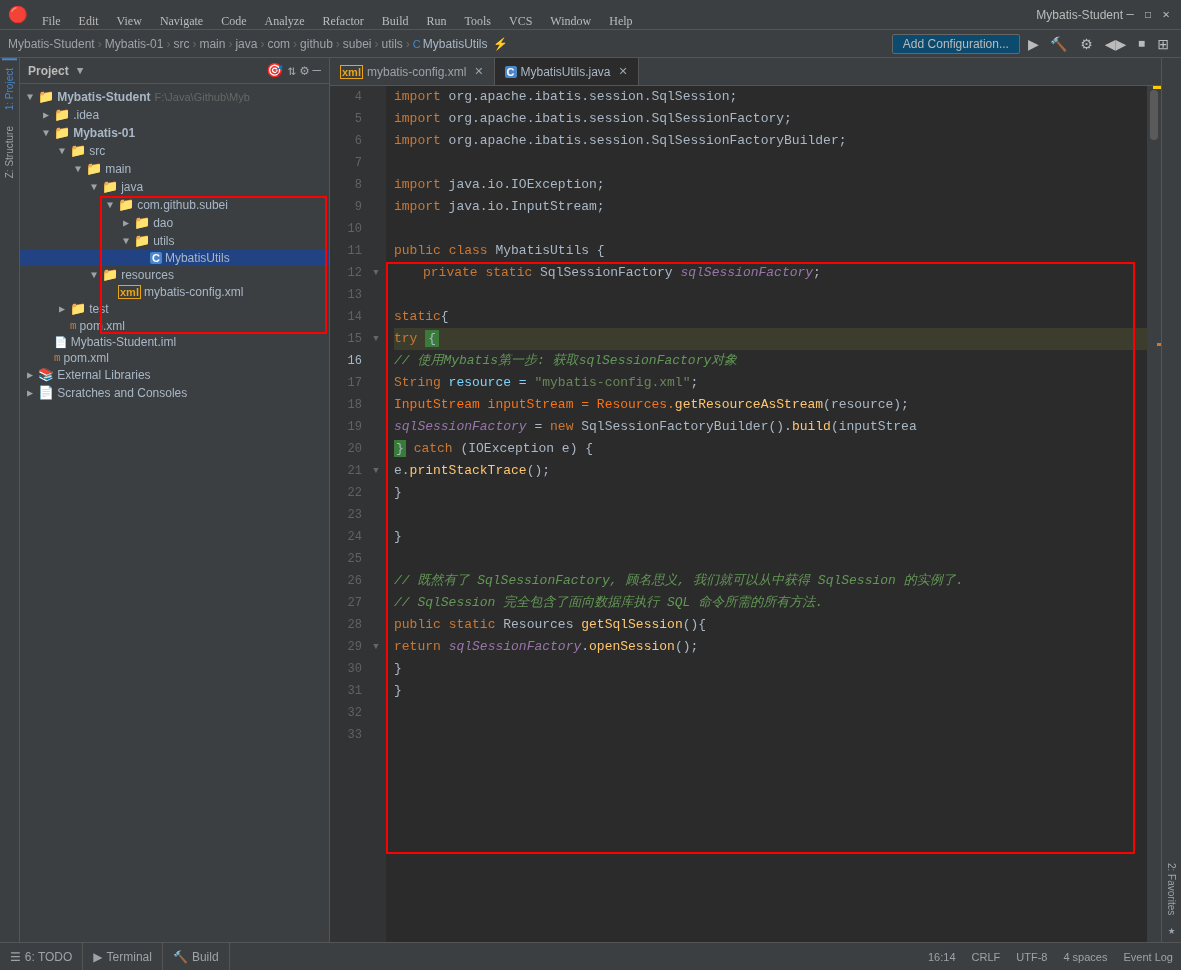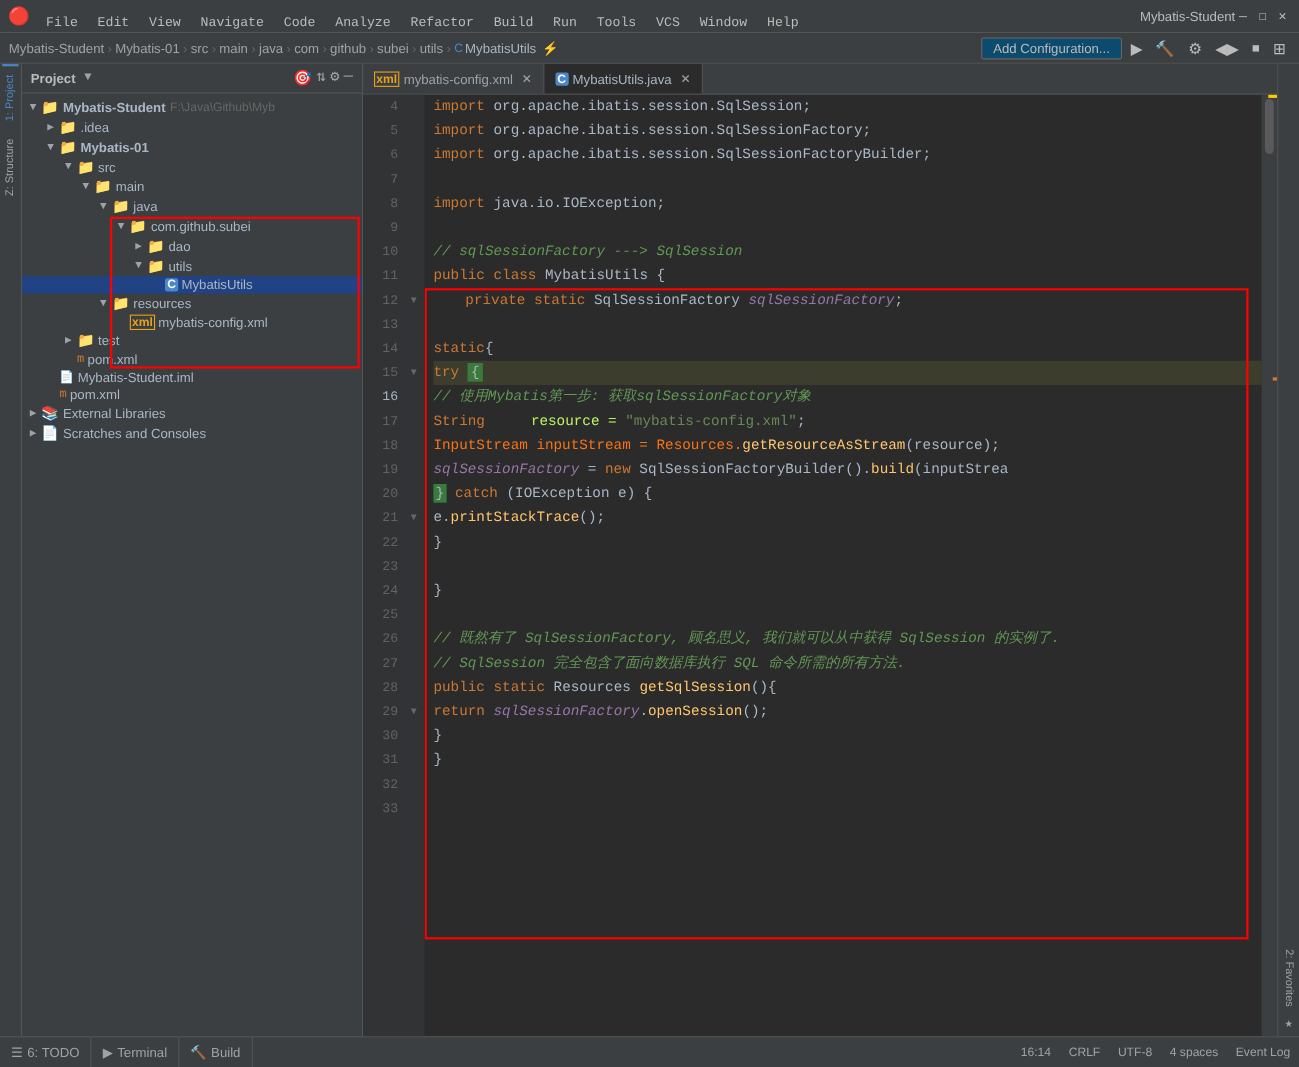"File" .menu-item { font-family: Liberation Mono, monospace -> Liberation Serif, serif }
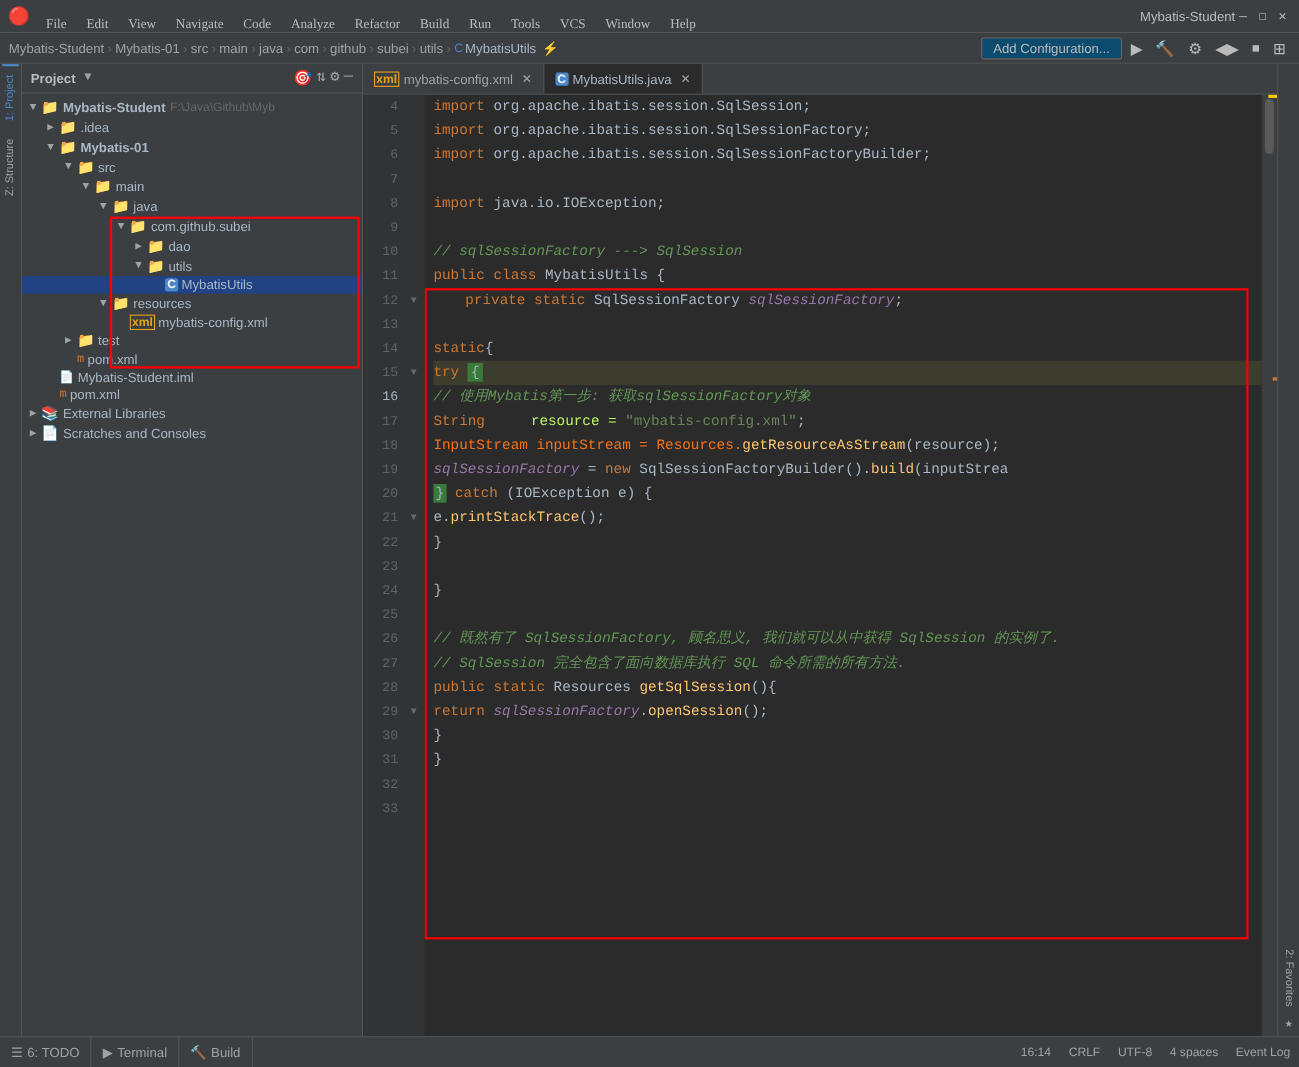"import java.io.InputStream;" div { html: none -> <div> <span>import</span><span> java.io.InputStream;</span> </div> }
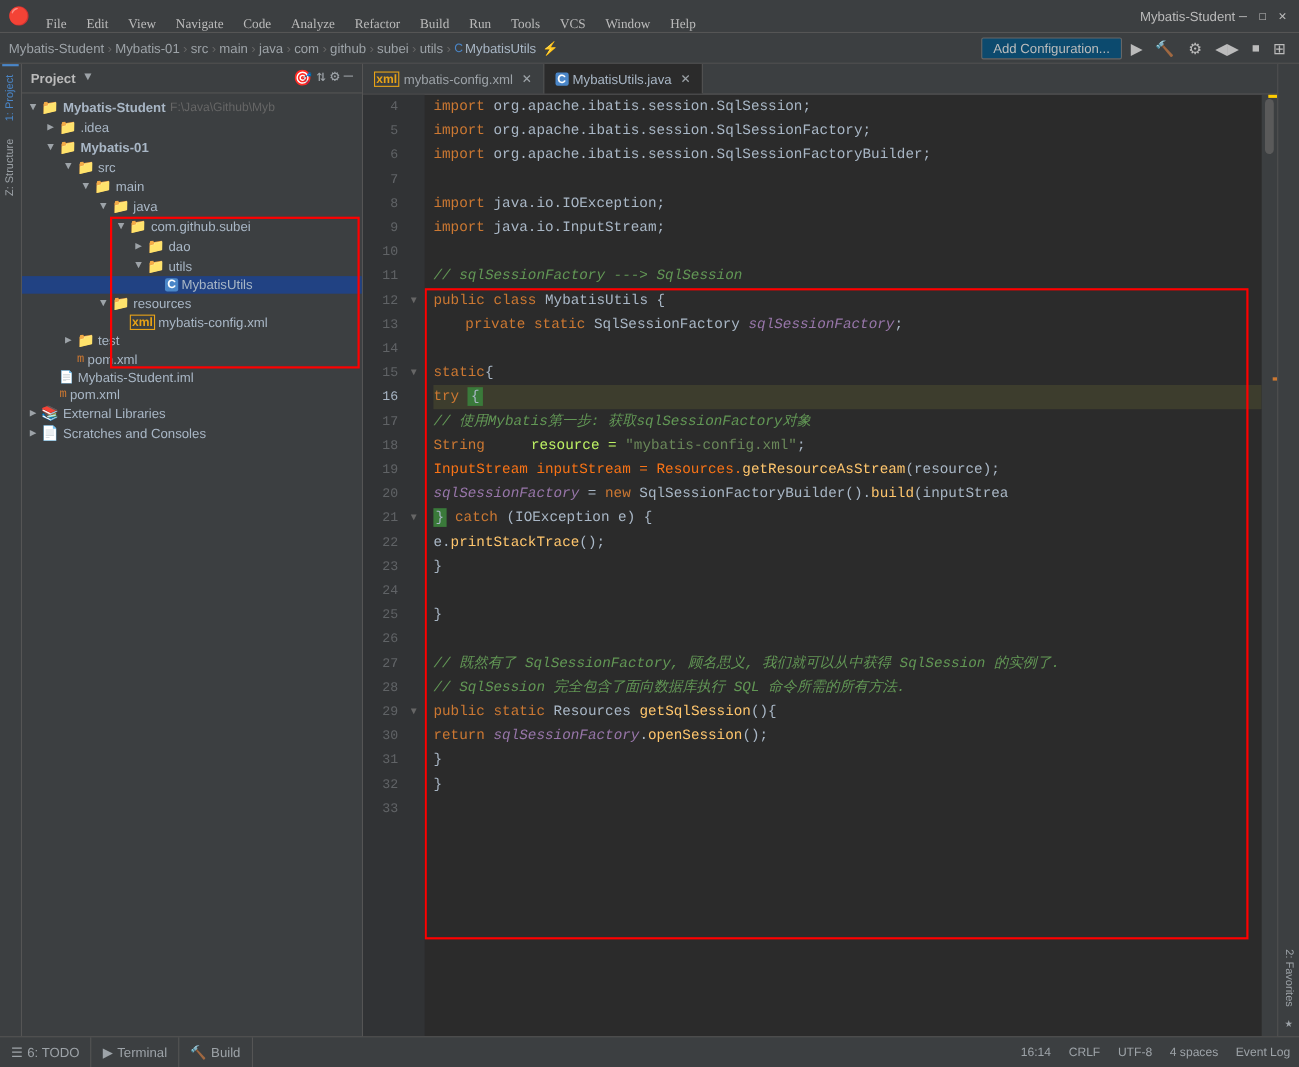"// sqlSessionFactory ---> SqlSession" div { html: <div> <span>// sqlSessionFactory ---&gt; SqlSession</span> </div> -> none }
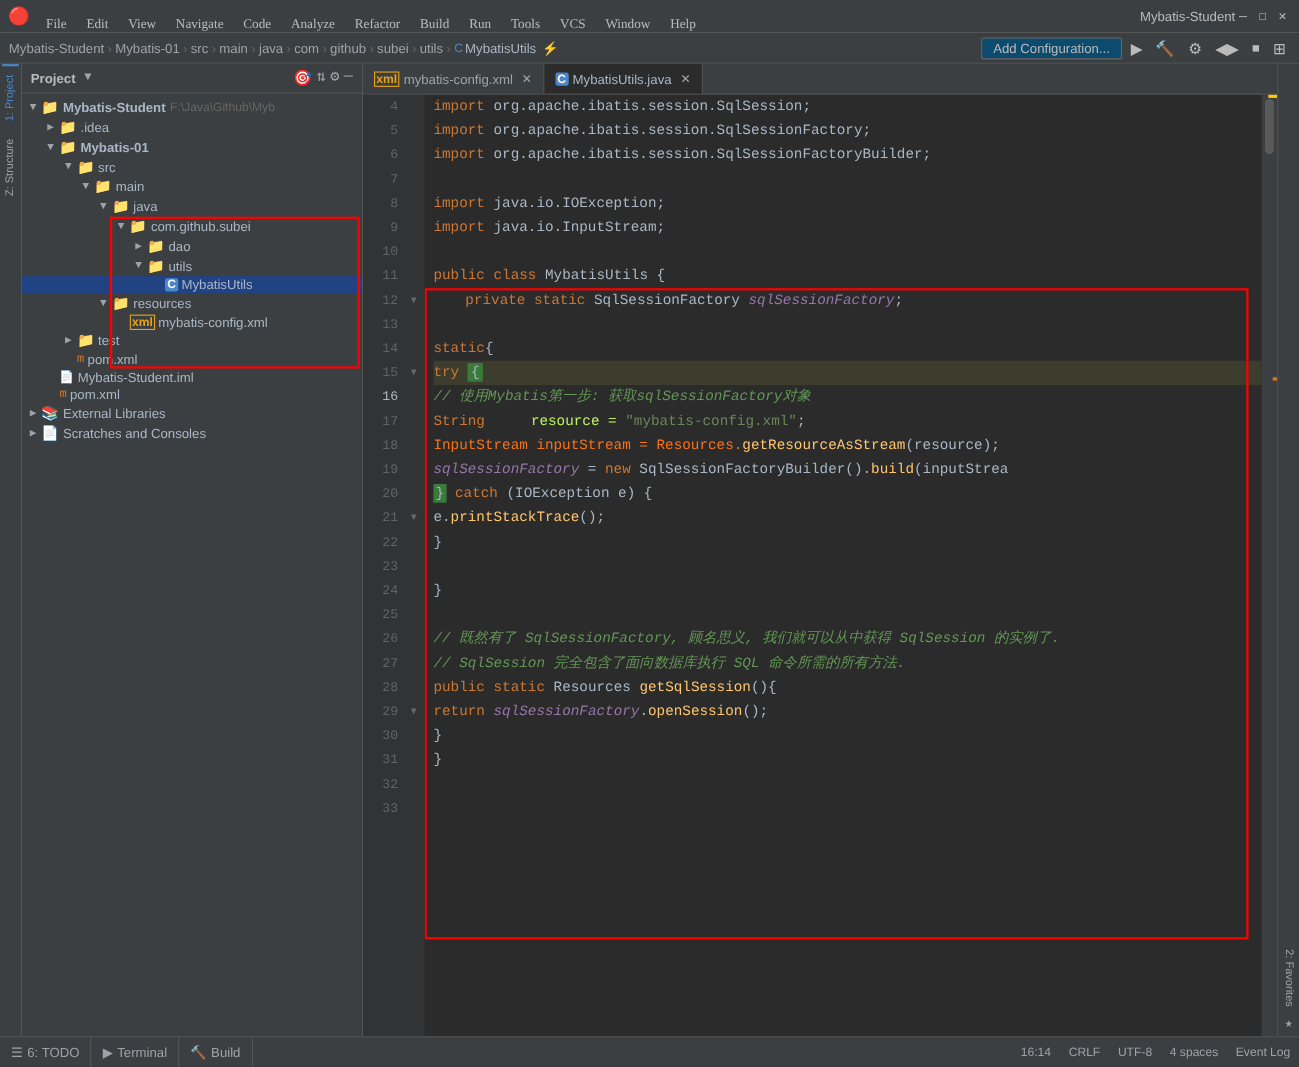"resource =" span { color: #bef264 -> #7dd3fc; margin-left: 34px -> none }
